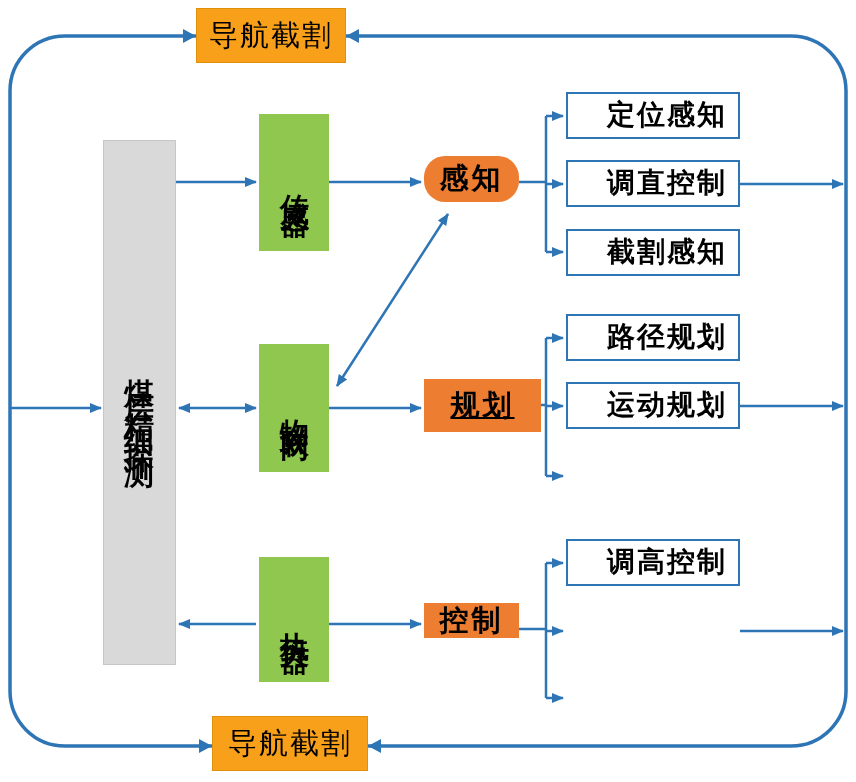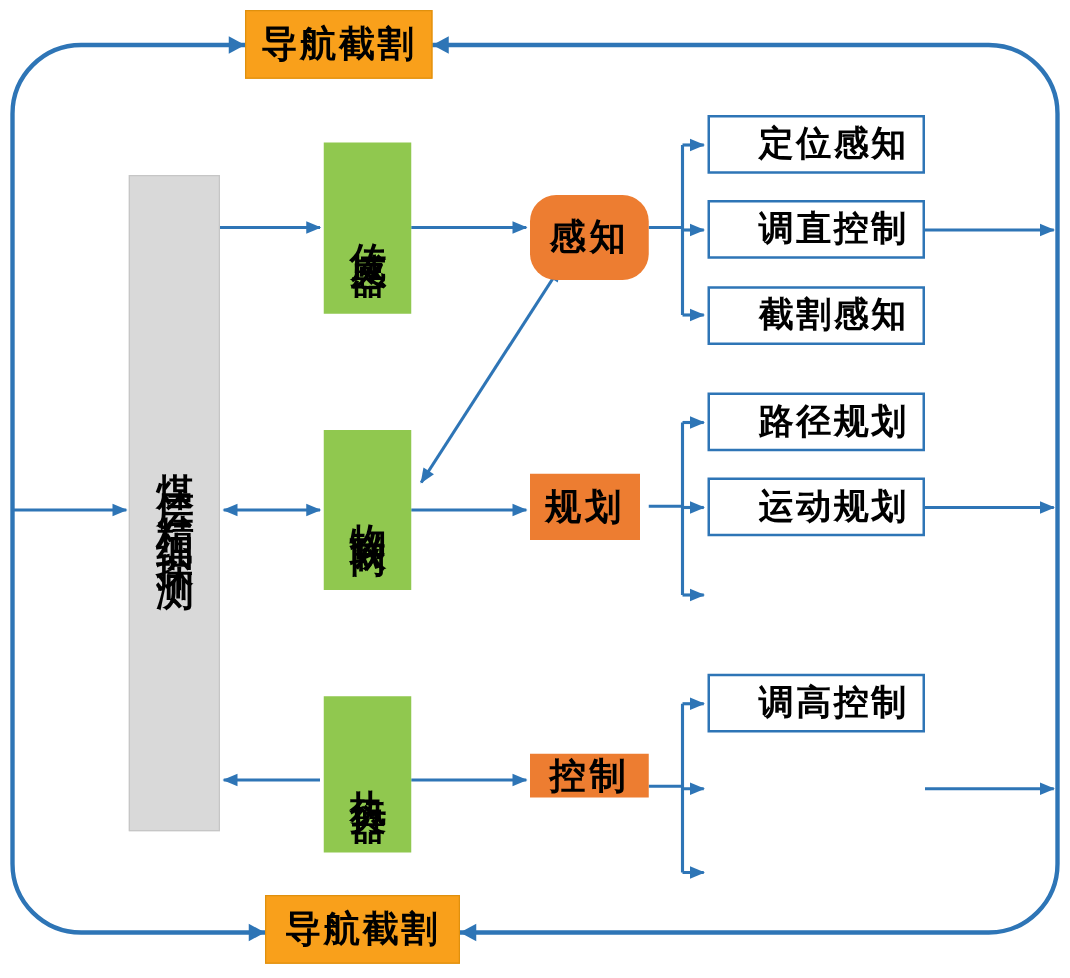"导航截割" .feedback { font-weight: 700 -> 400 }
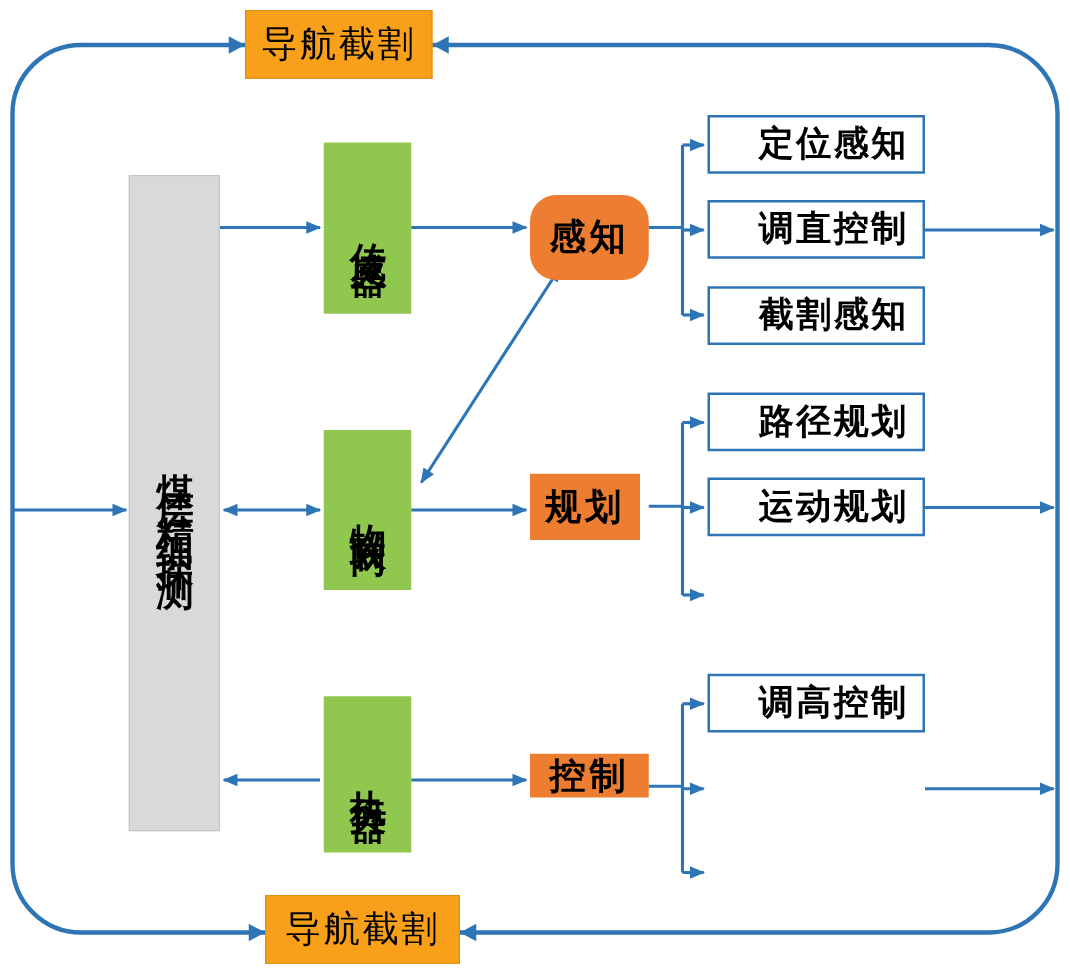"感知" div.box { height: 68px -> 46px }
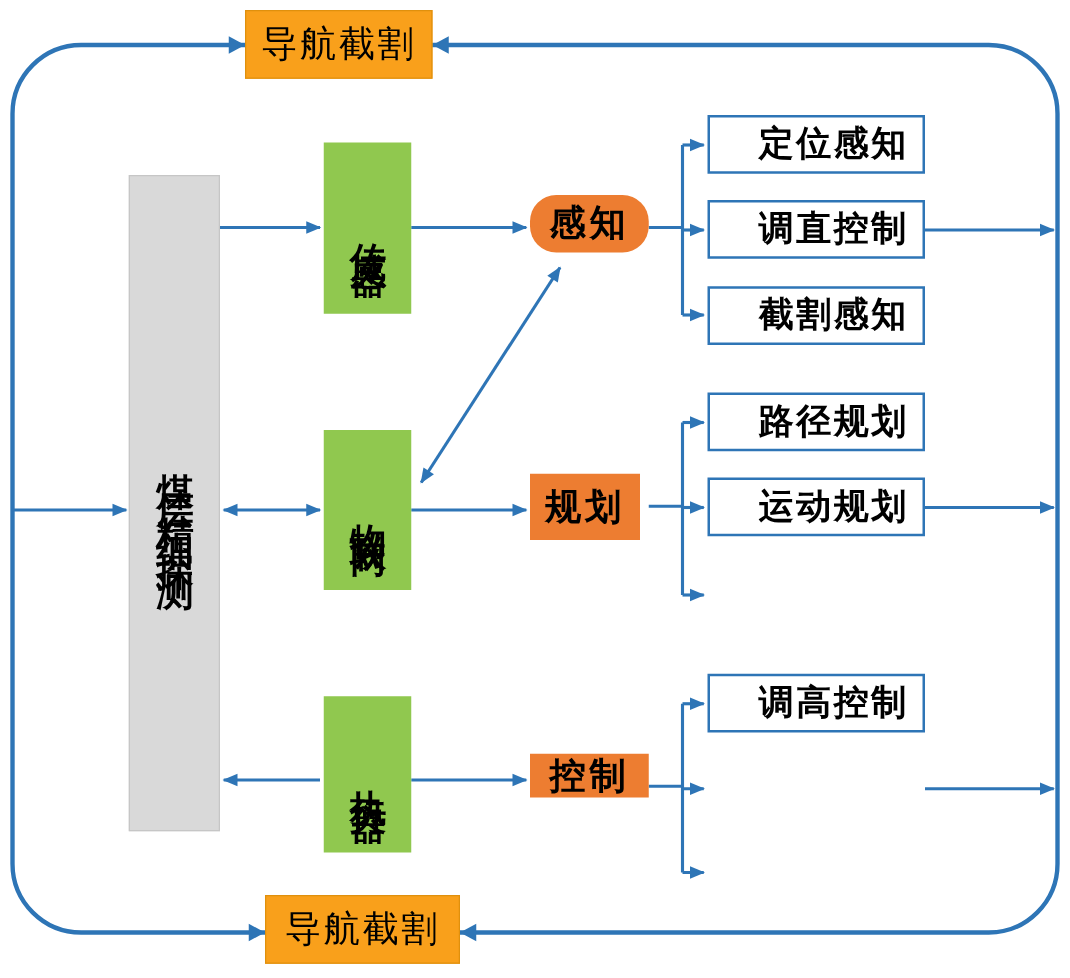"规划" div.box { text-decoration: none -> underline; width: 88px -> 117px }
